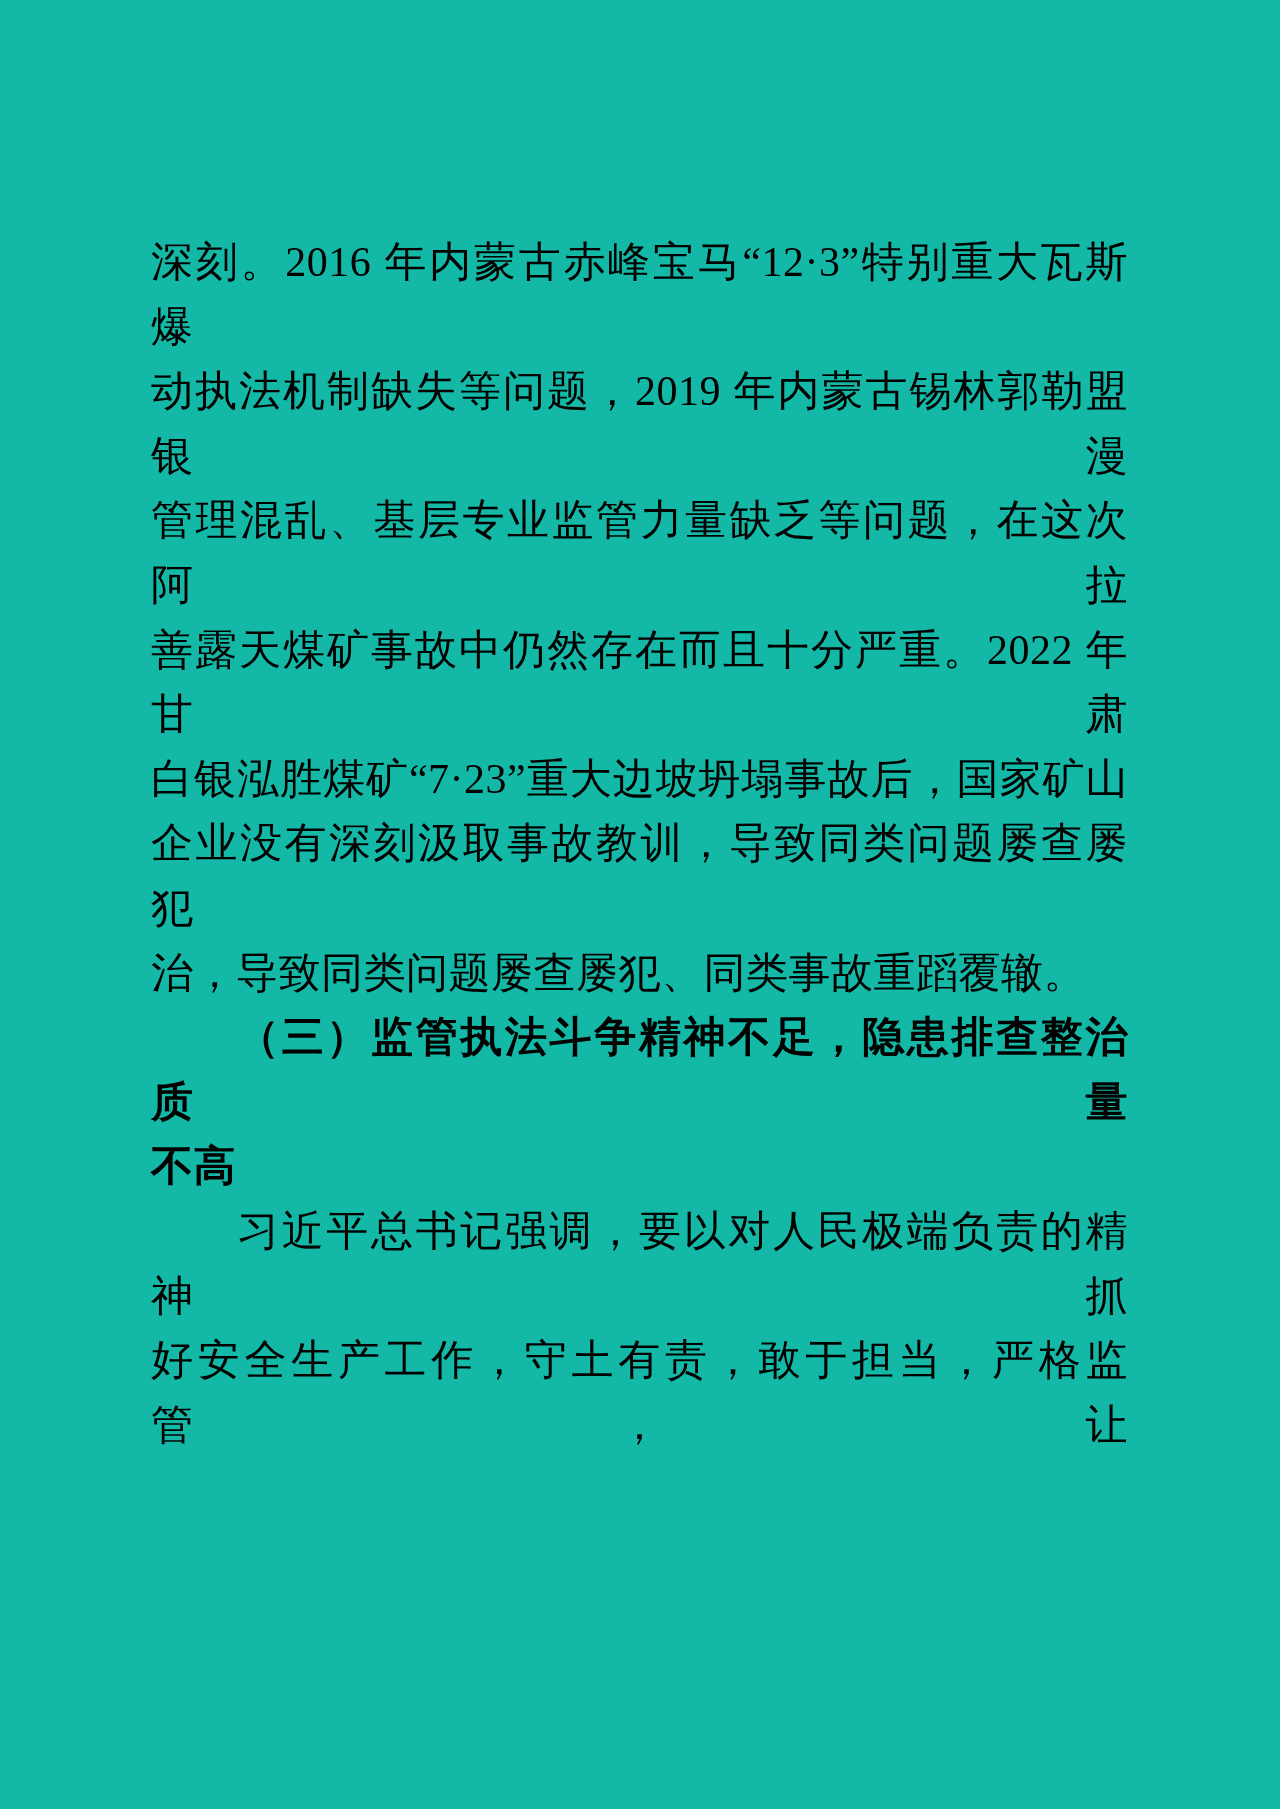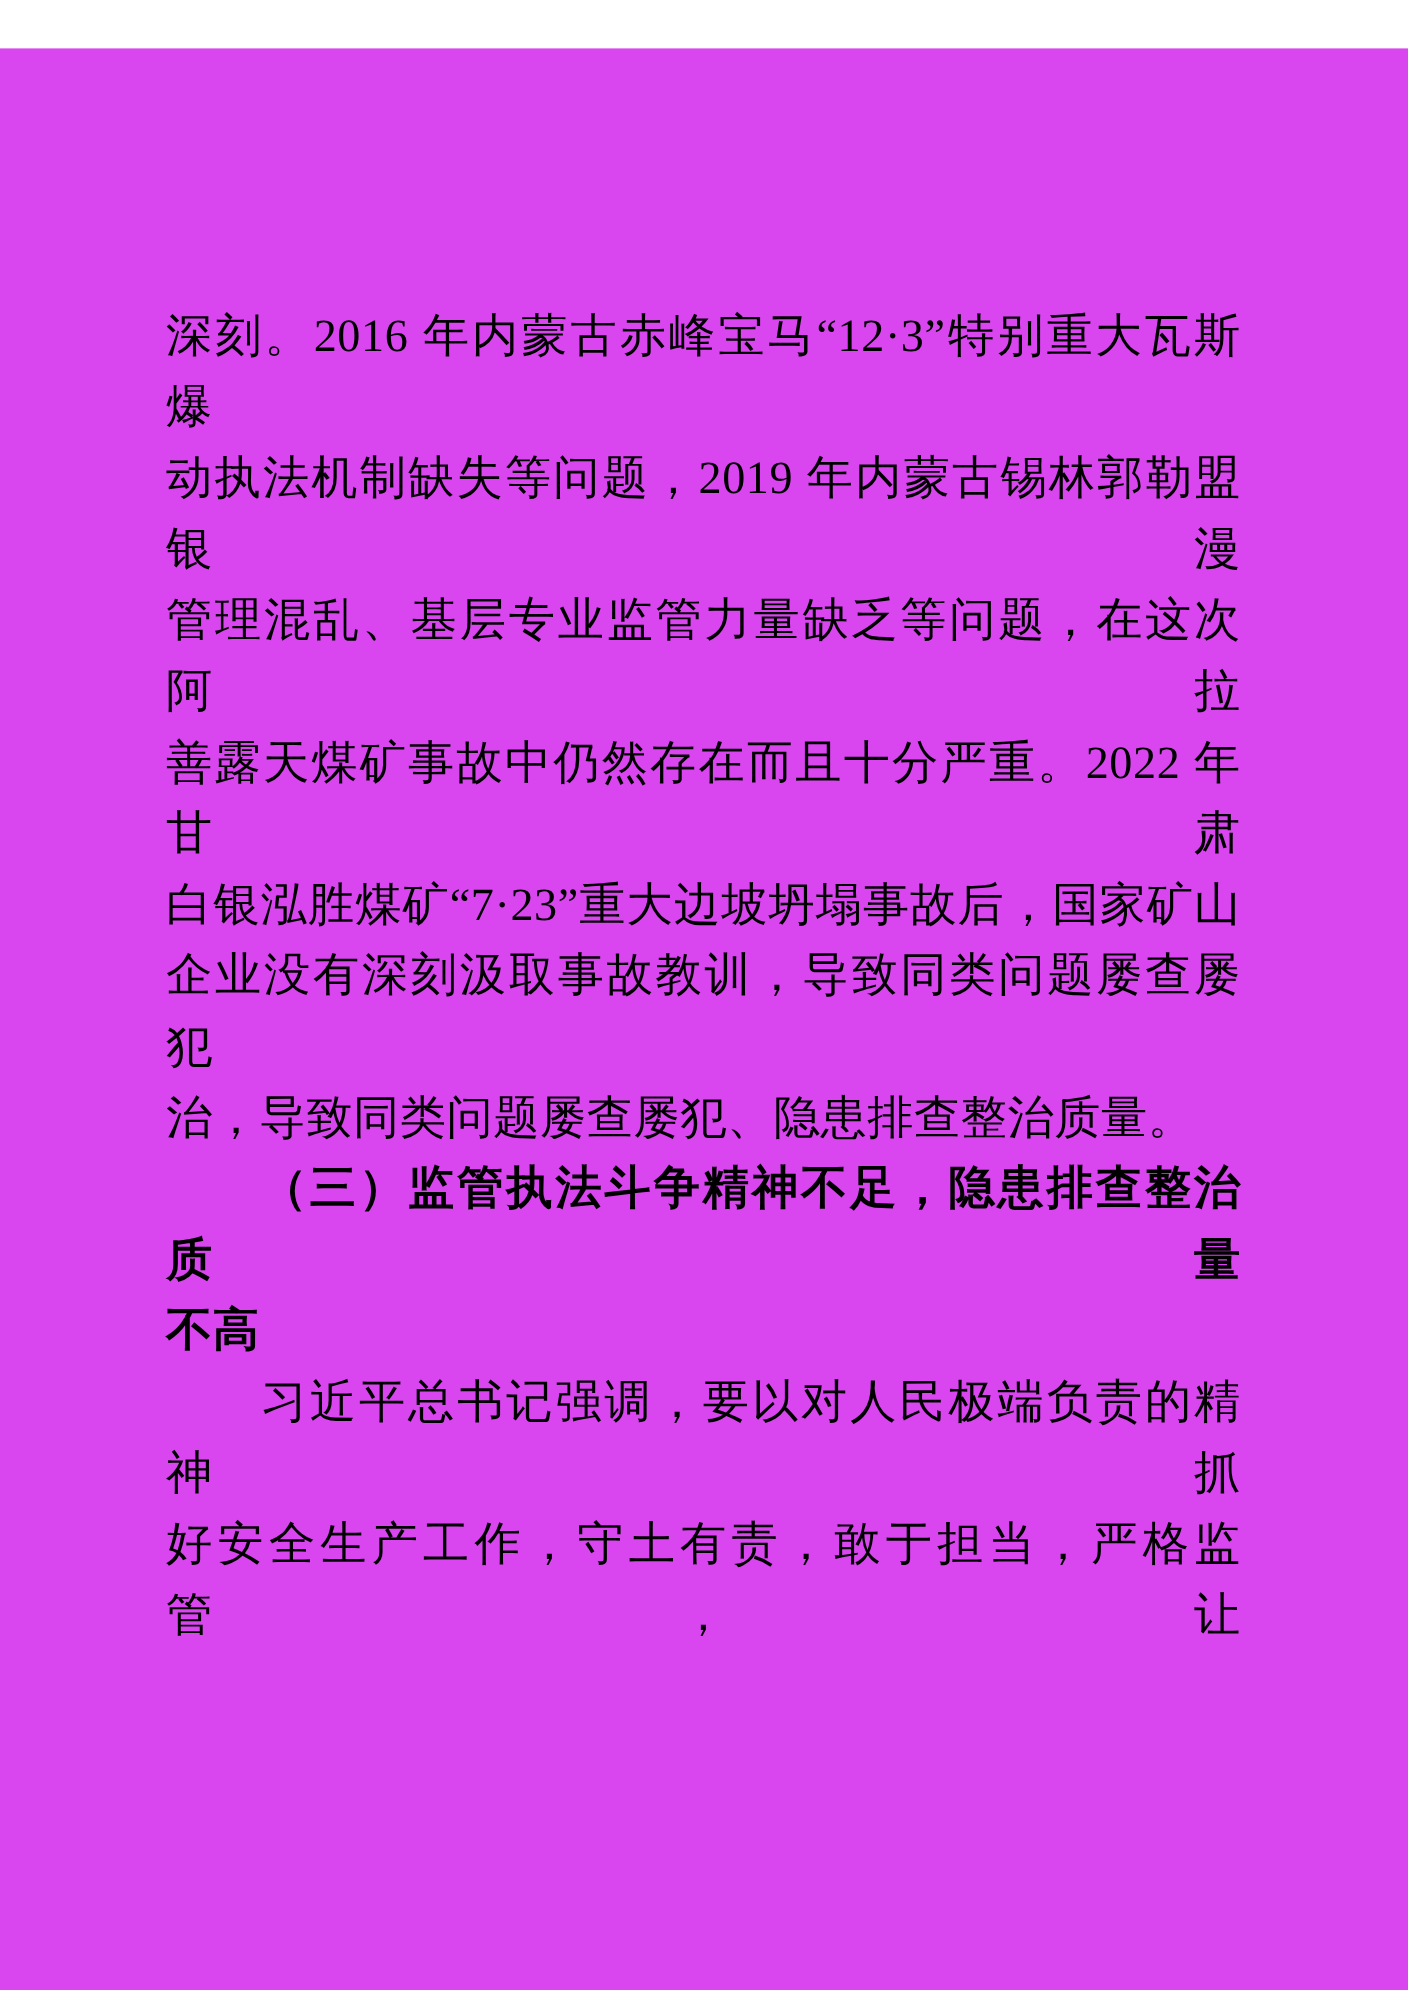"深刻。2016 年内蒙古赤峰宝马“12·3”特别重大瓦斯爆" .page { background: #d946ef -> #14b8a6; margin-top: 44px -> none }
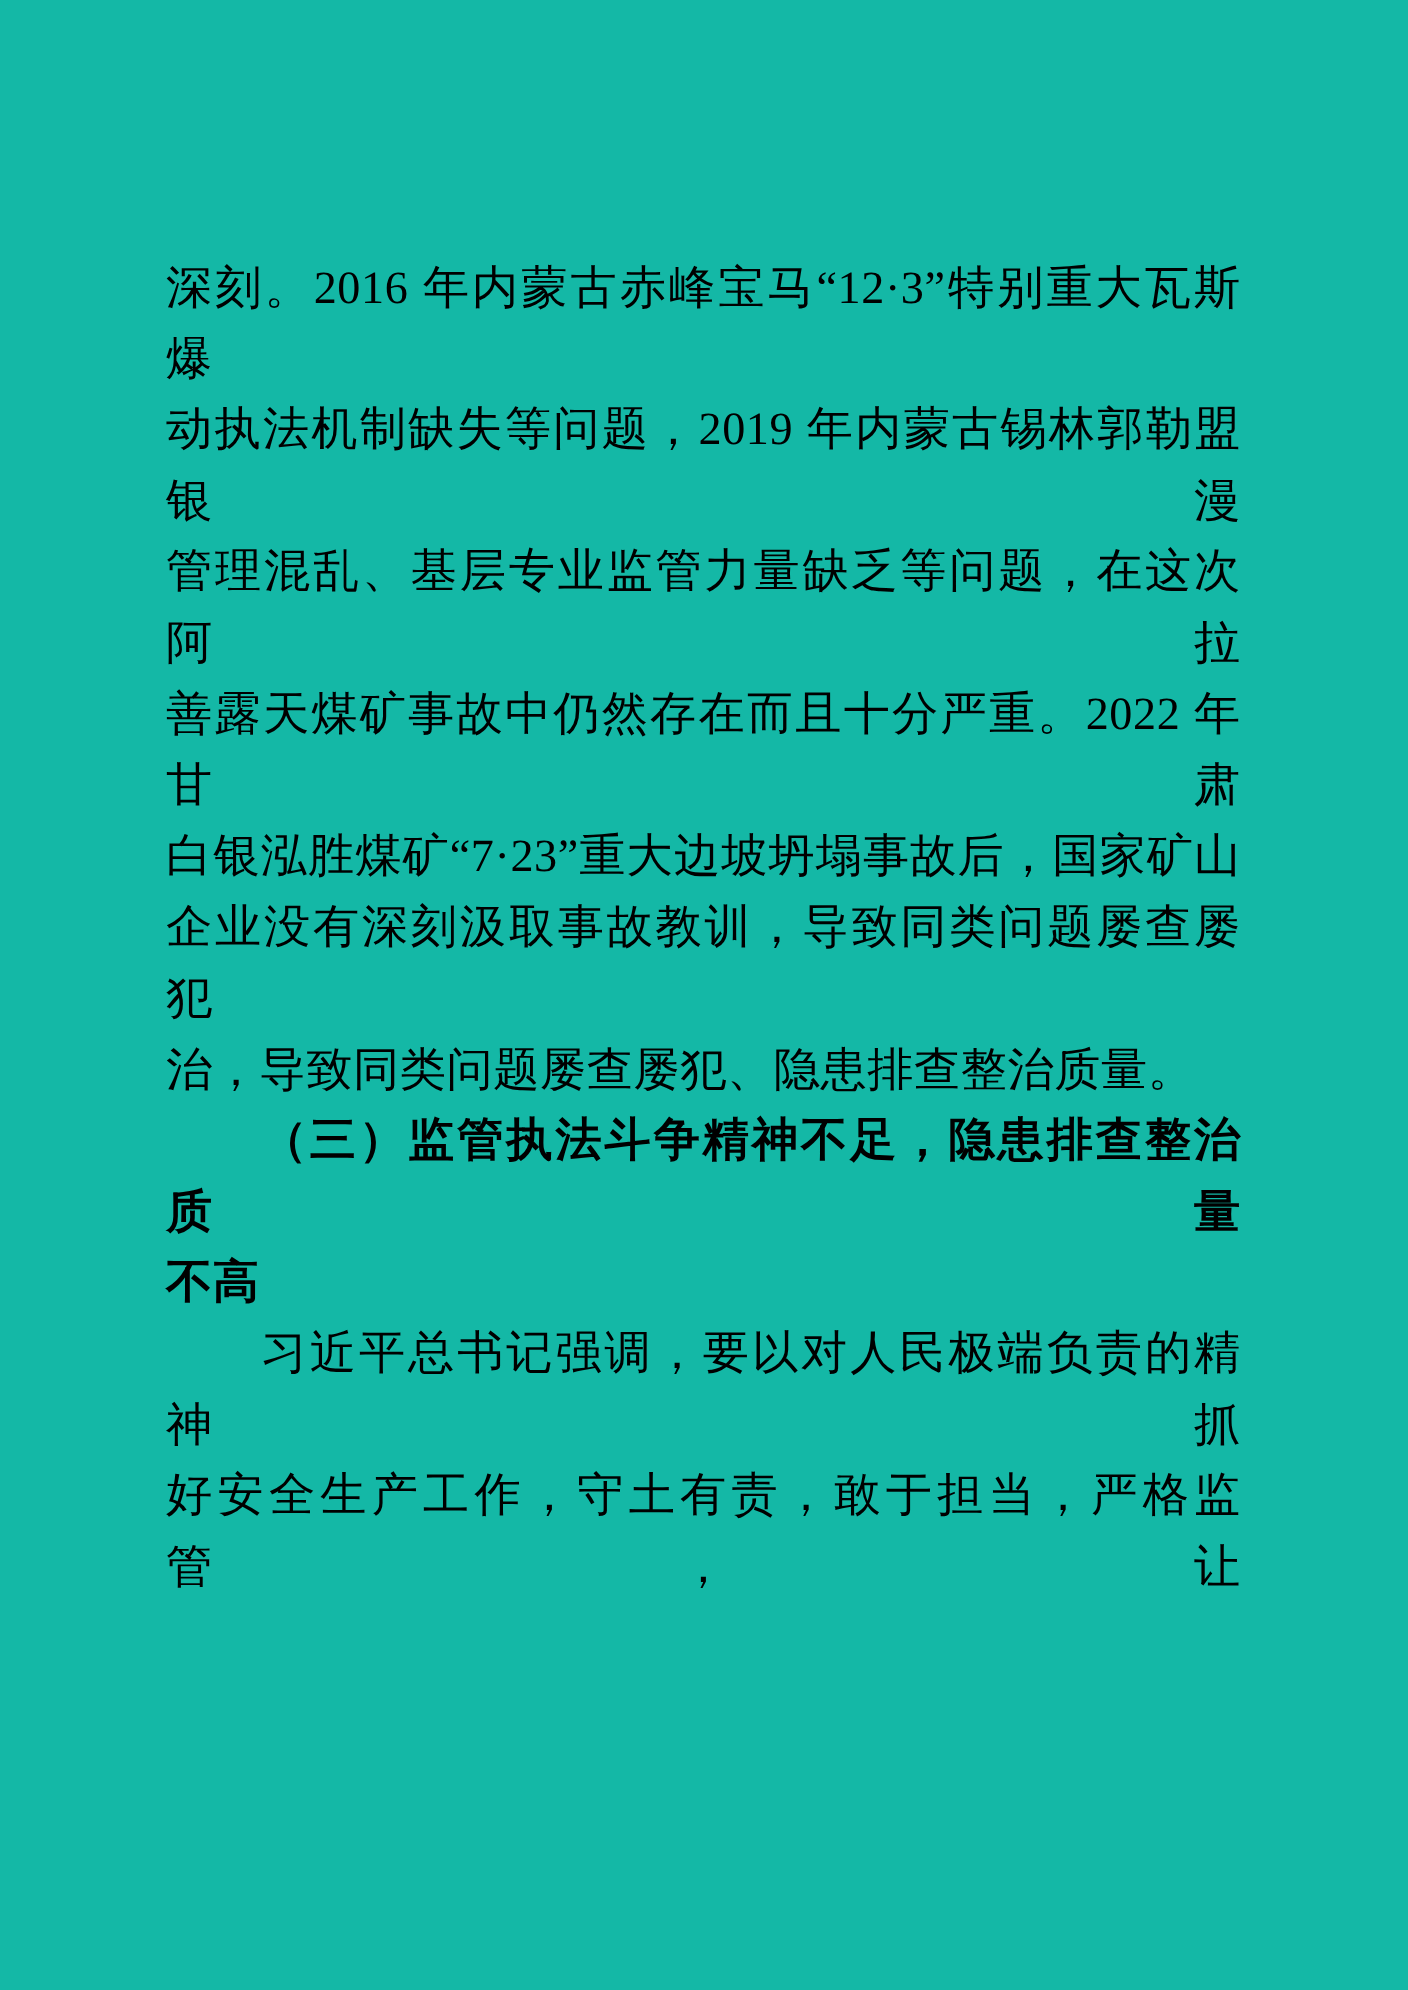"治，导致同类问题屡查屡犯、隐患排查整治质量。" div.line { text: 隐患排查整治质量 -> 同类事故重蹈覆辙 }
